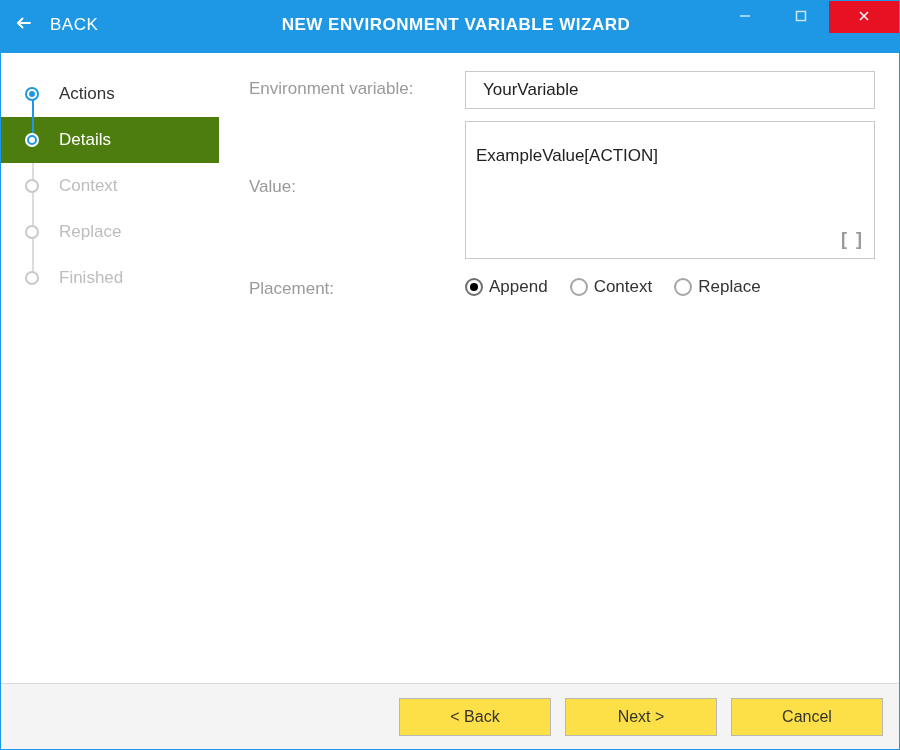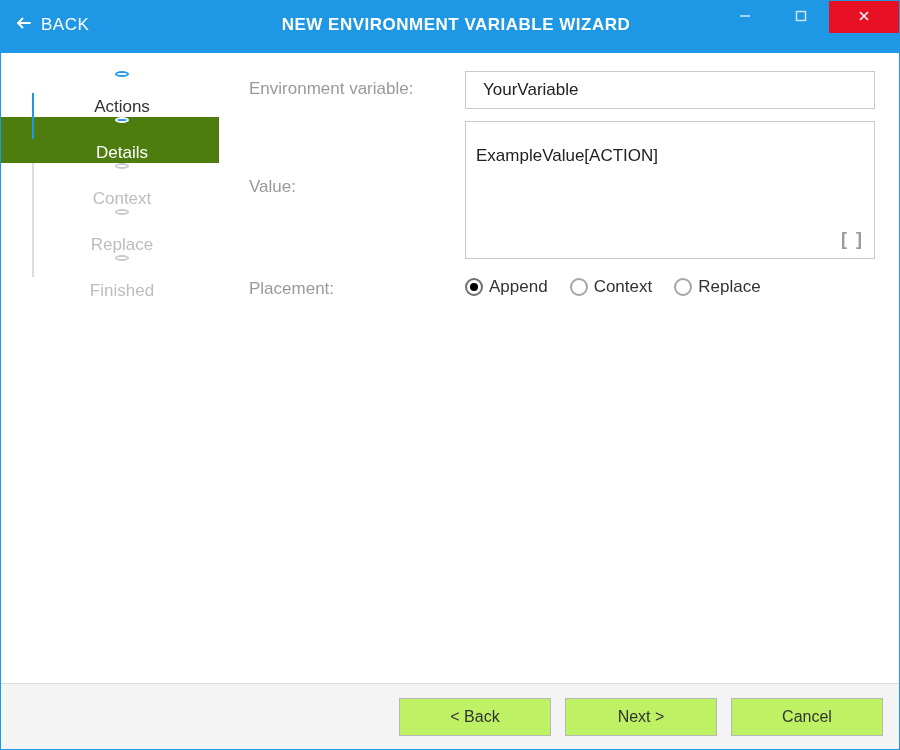"BACK" .back-btn { gap: 8px -> 17px }
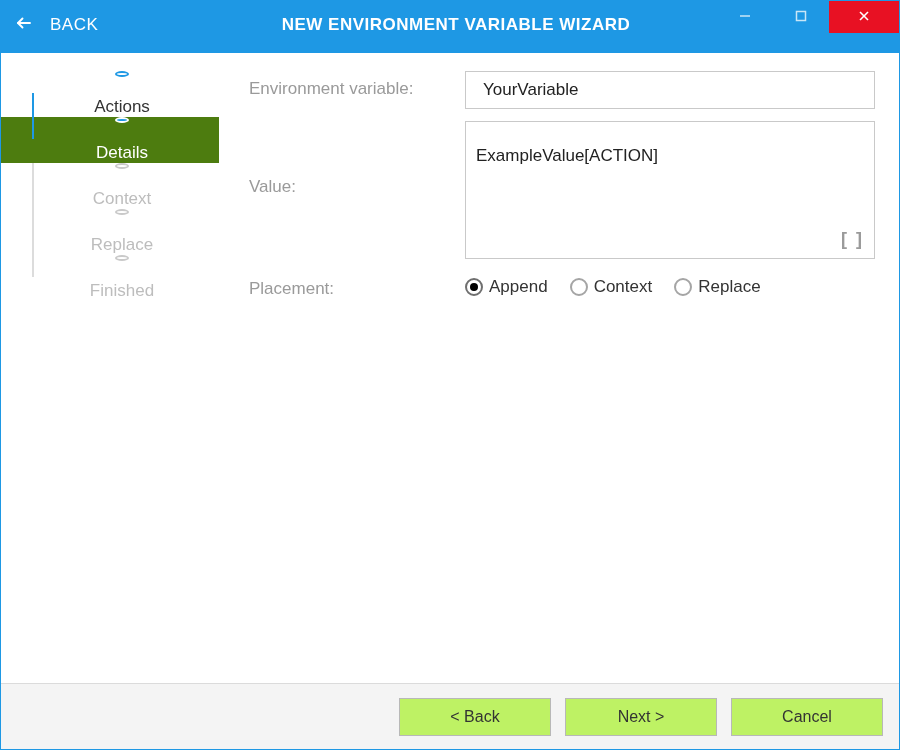"Actions" .step { flex-direction: column -> none }
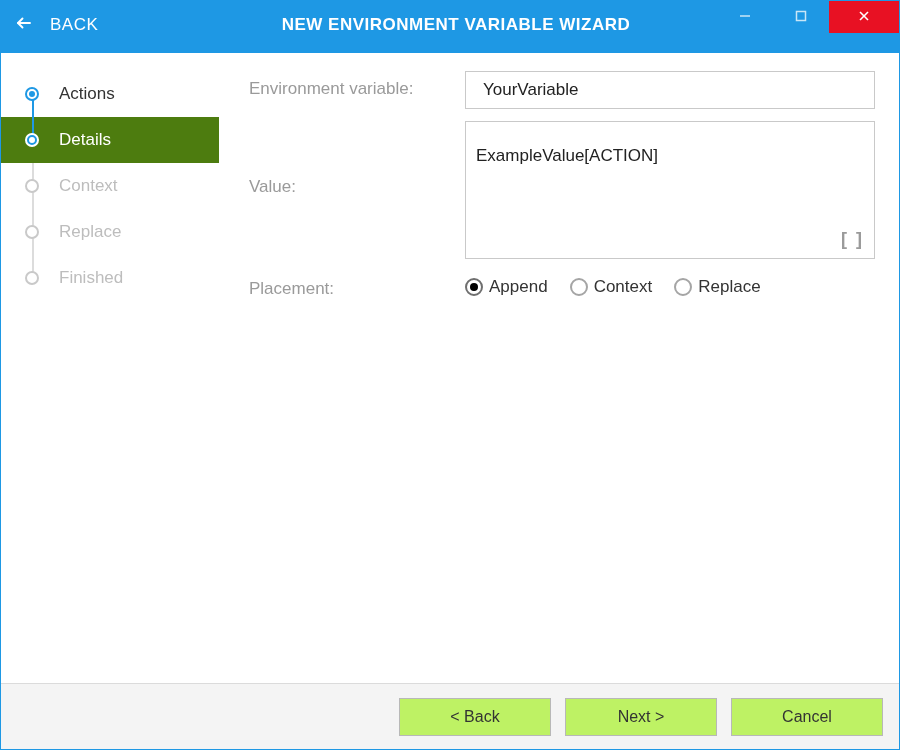"< Back" .btn { background: #bef264 -> #fde047 }
